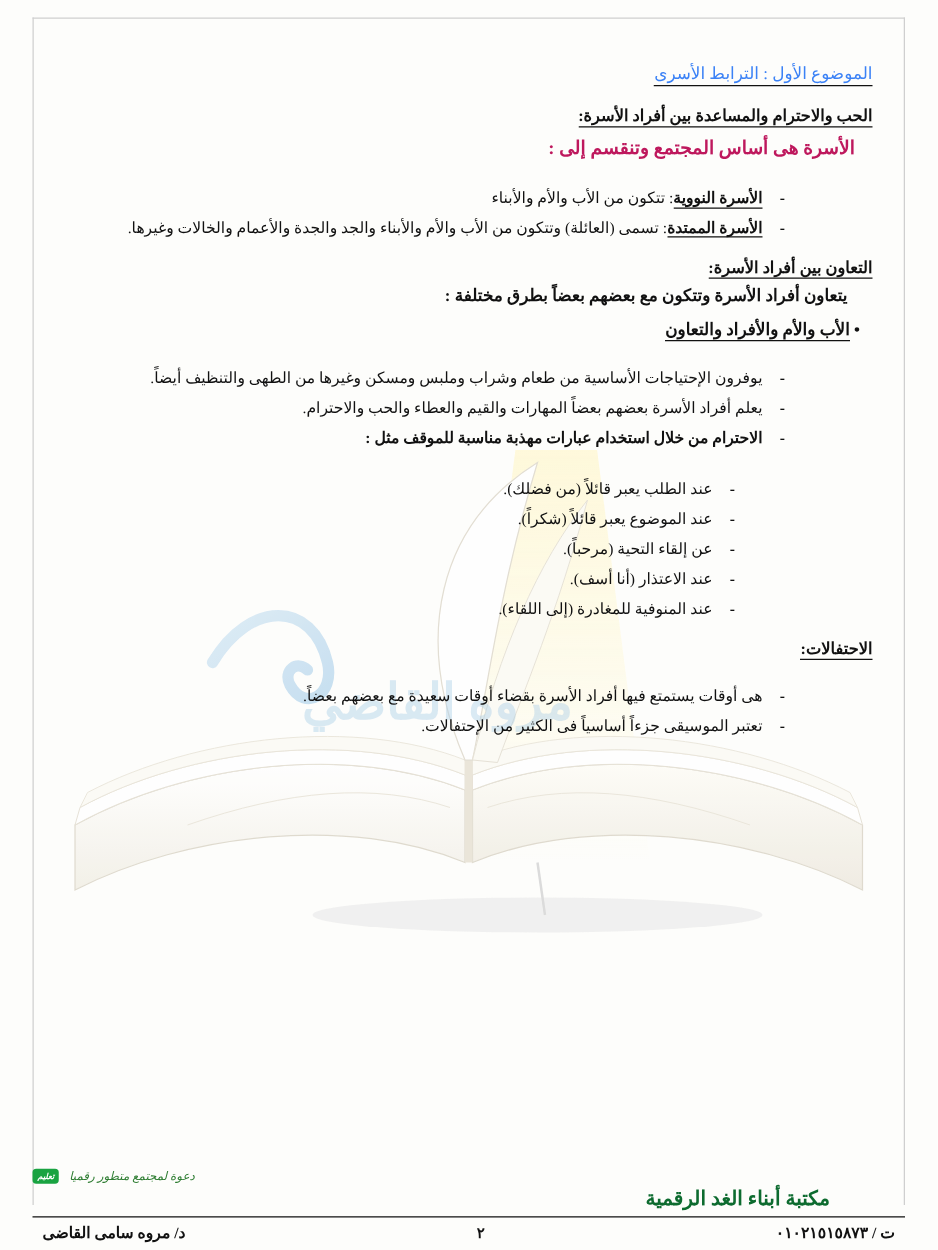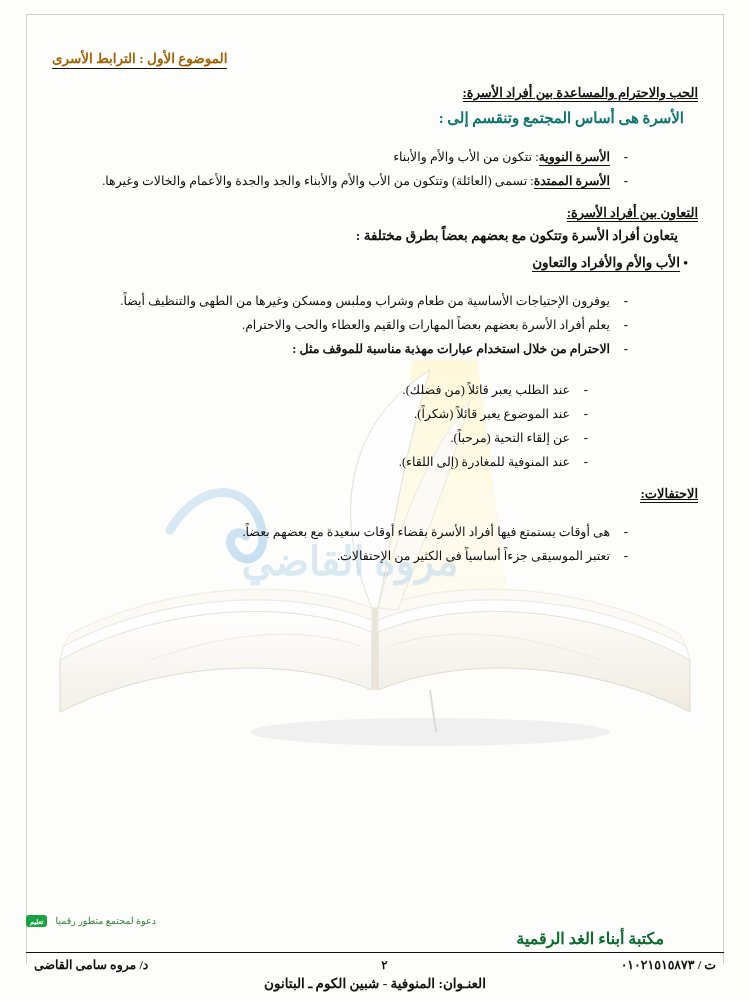"الموضوع الأول : الترابط الأسرى" .doc-title { color: #a16207 -> #3b82f6; font-weight: bold -> normal; text-align: left -> right }
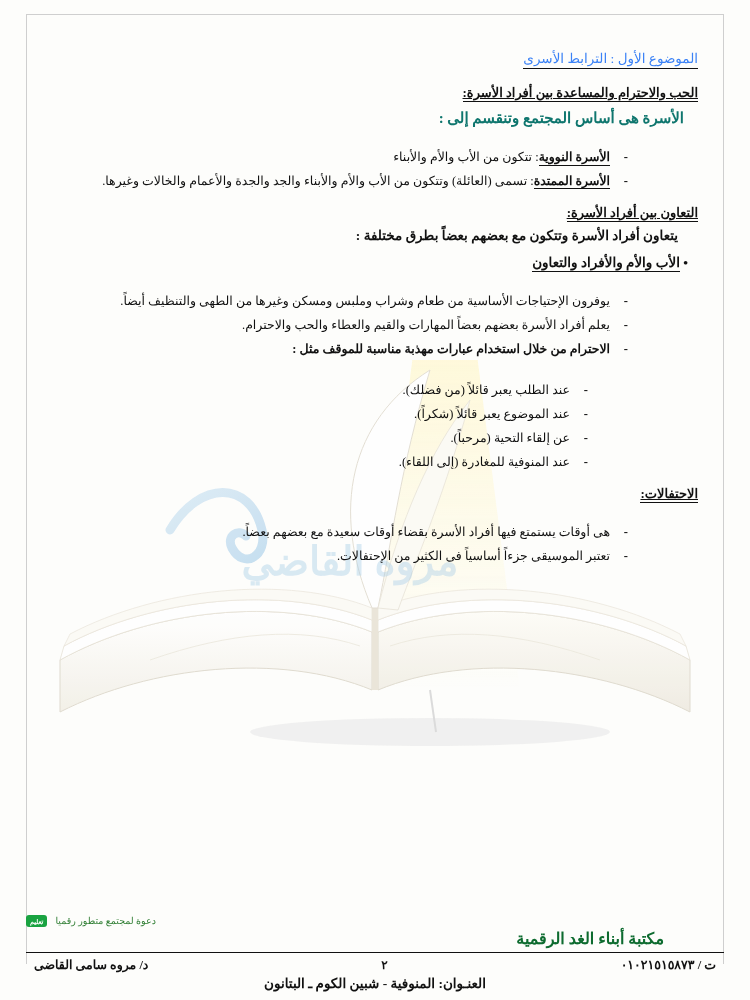"الحب والاحترام والمساعدة بين أفراد" .h-underlined { text-decoration: underline -> none }
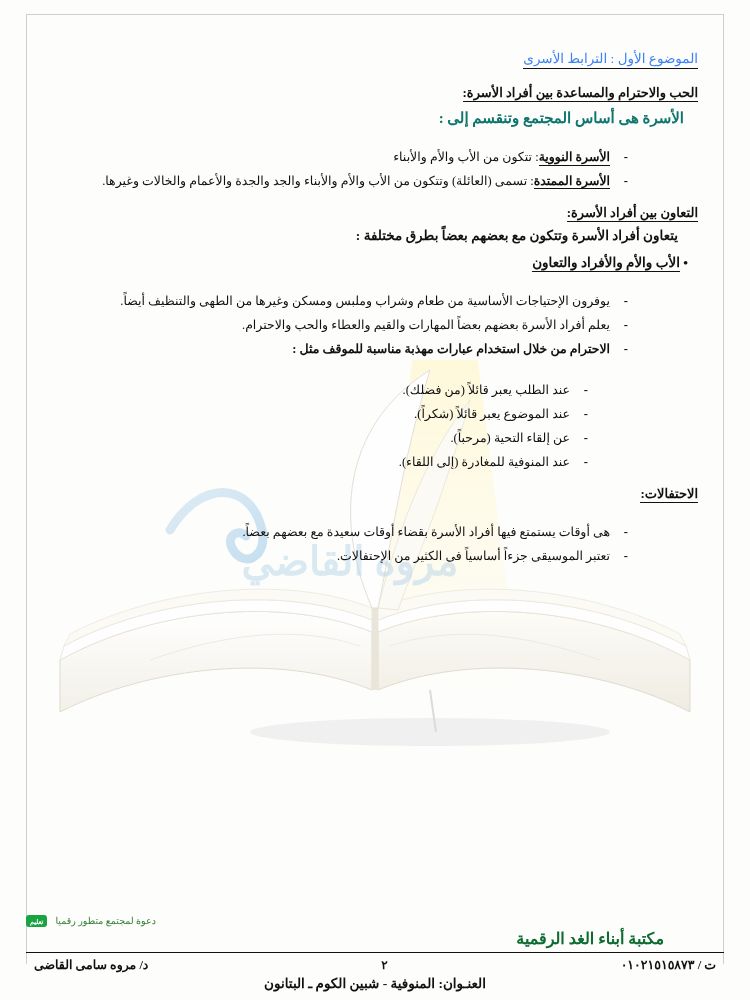"الأسرة هى أساس المجتمع وتنقسم" .lead { color: #0f766e -> #be185d }
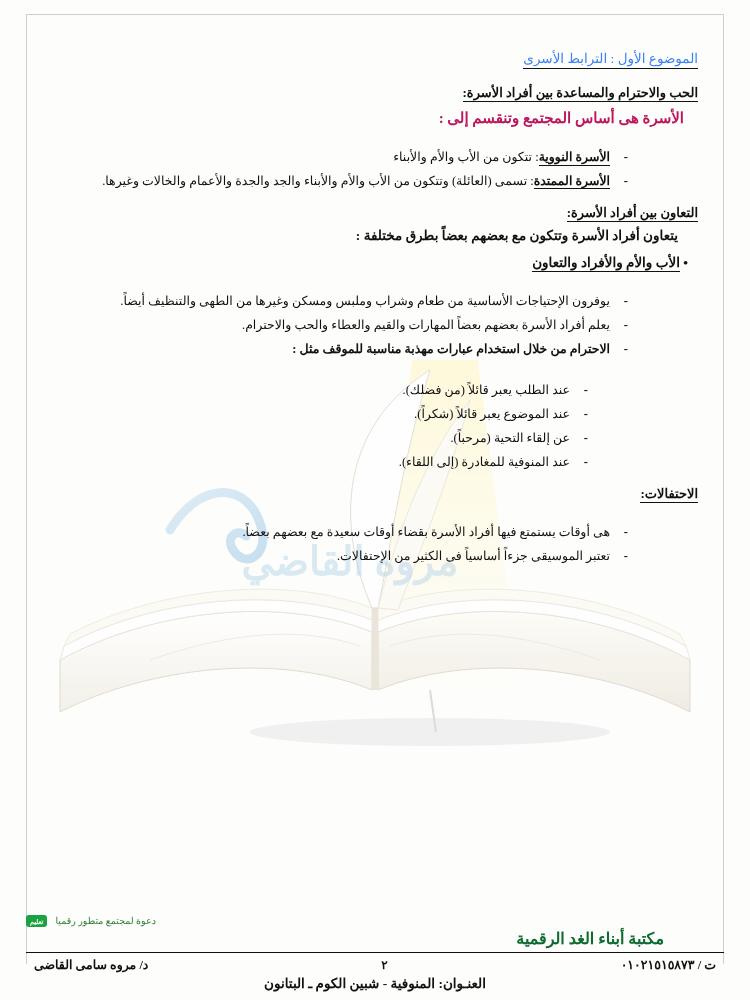"عند الاعتذار (أنا أسف)." li { html: none -> <li>عند الاعتذار (أنا أسف).</li> }
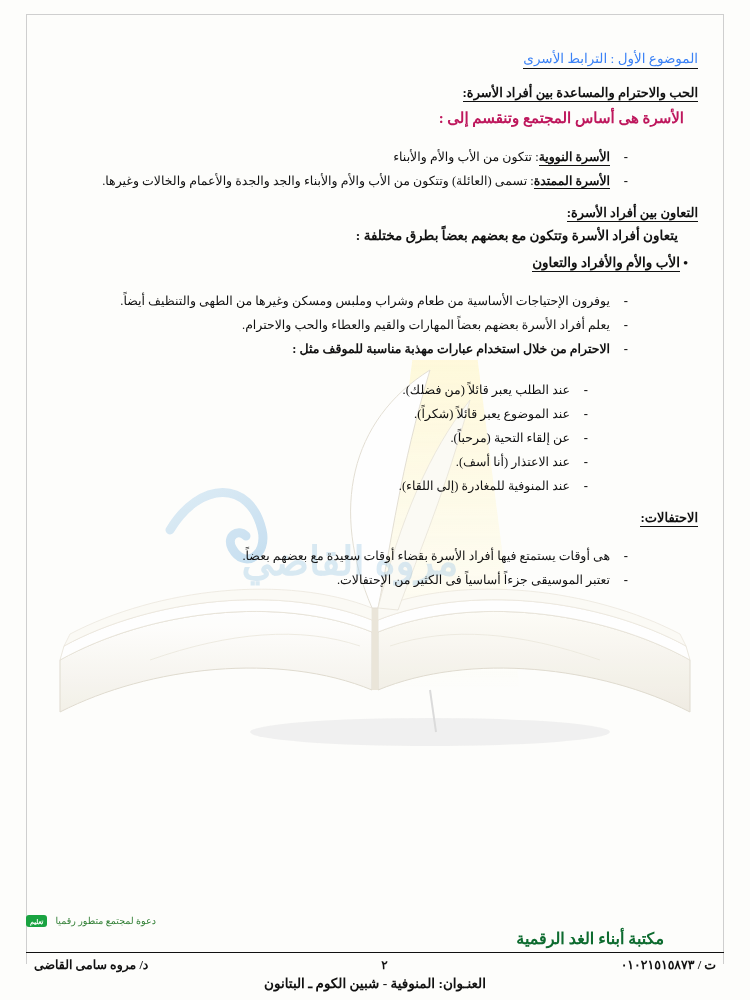"دعوة لمجتمع متطور رقميا" .promo-line1 { font-style: none -> italic }
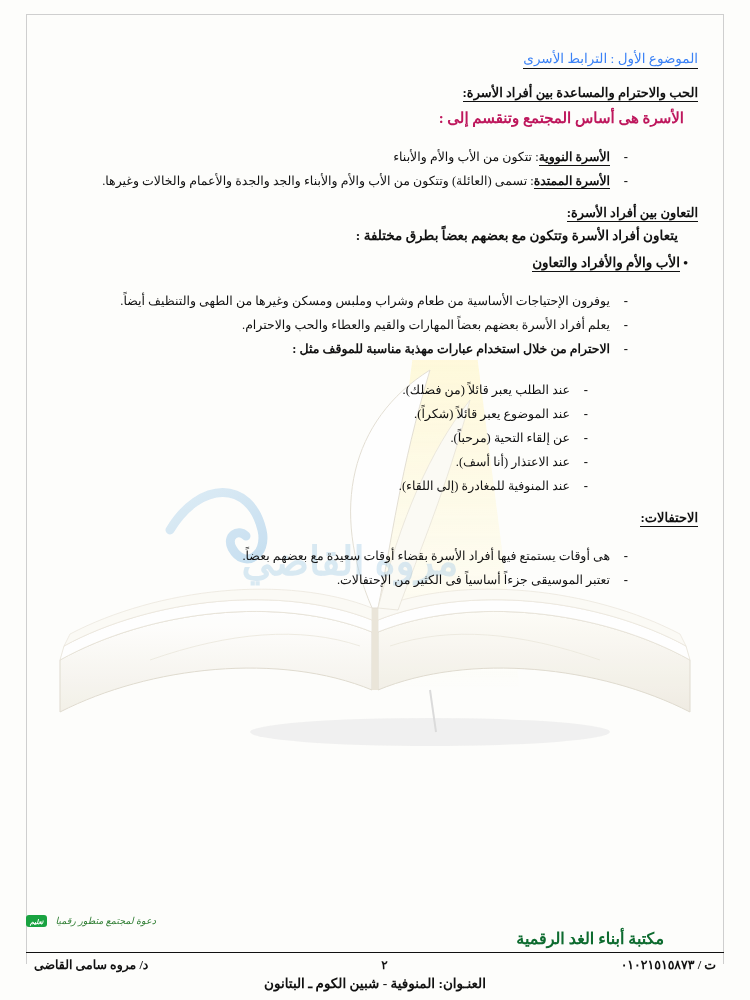"العنـوان: المنوفية - شبين الكوم" div.footer-addr { html: <div>العنـوان: المنوفية - شبين الكوم ـ البتانون</div> -> none }
